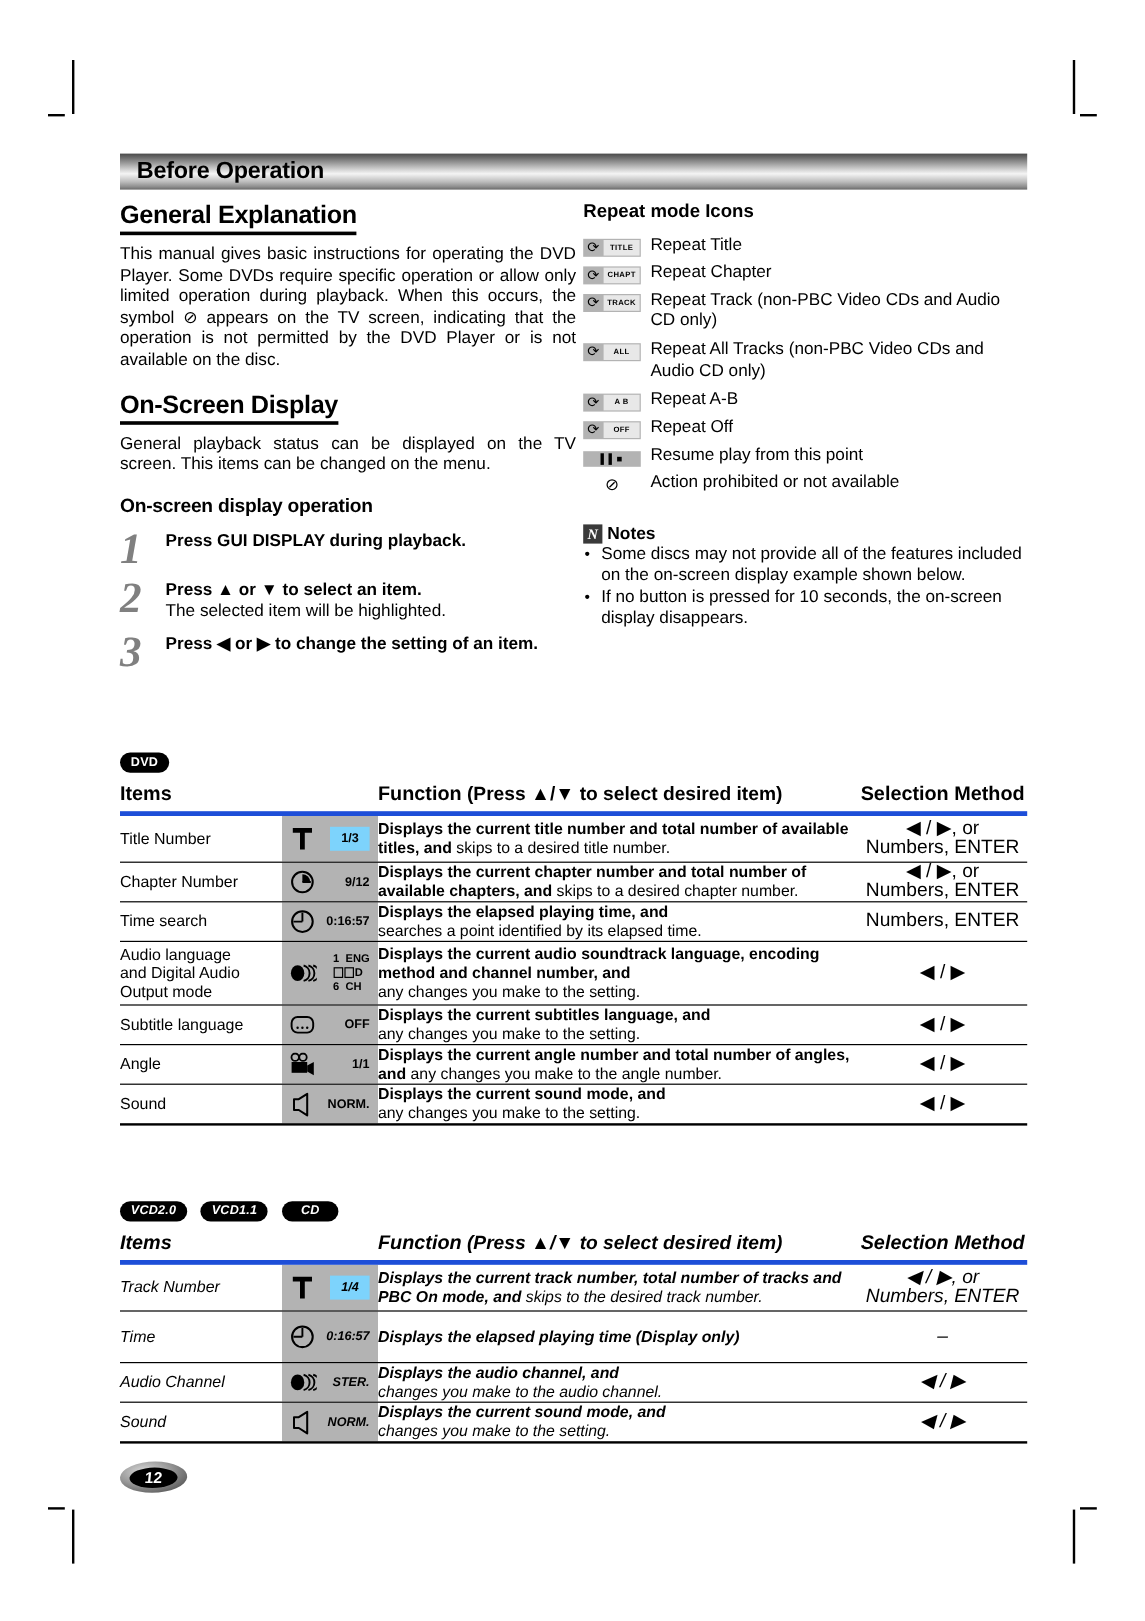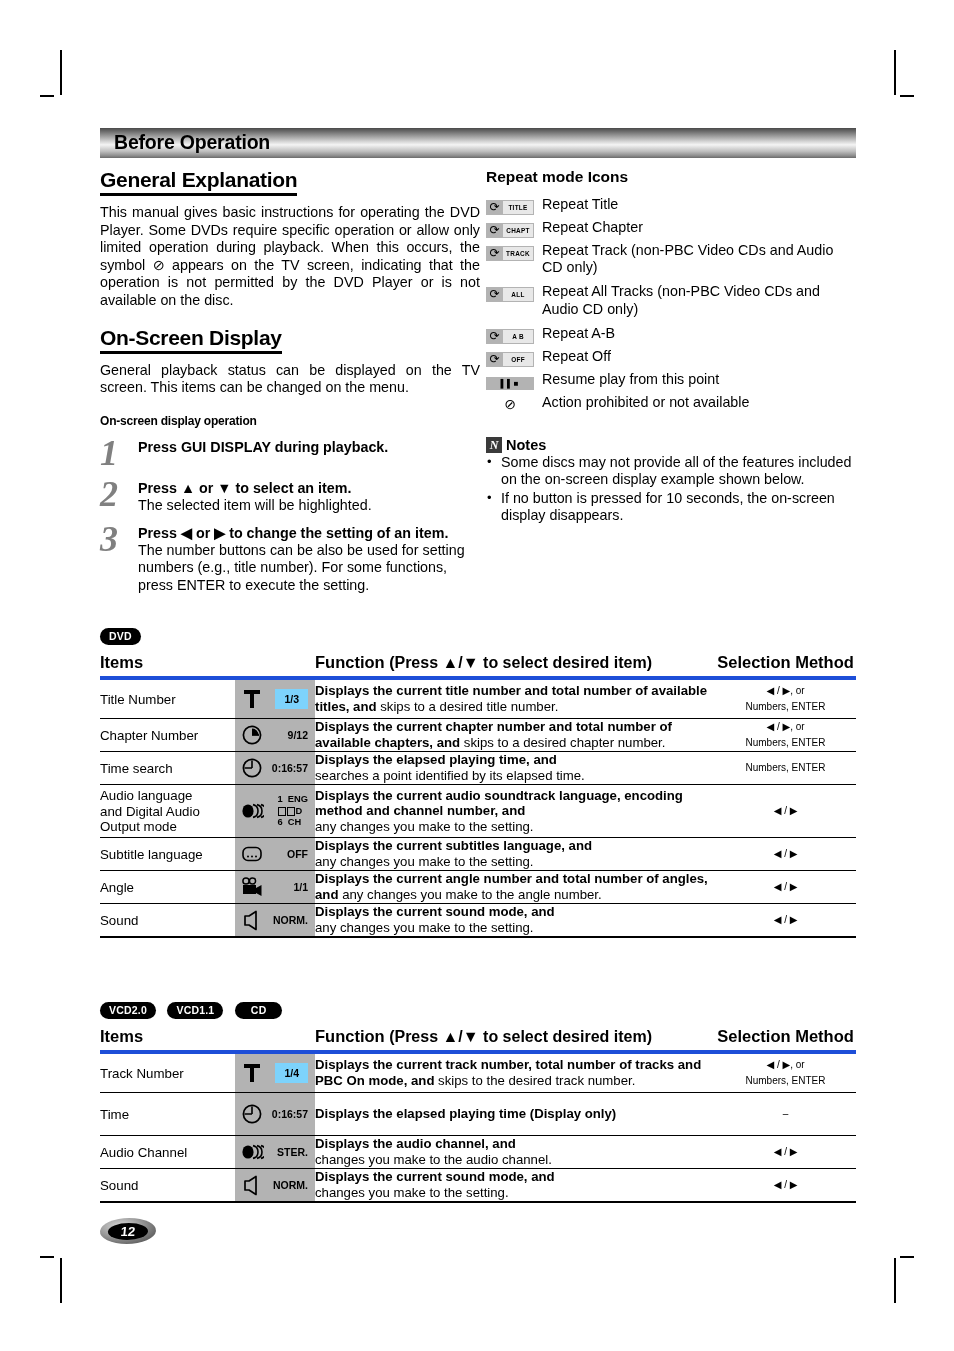"On-screen display operation" h3.sub { font-size: 12px -> 16px }
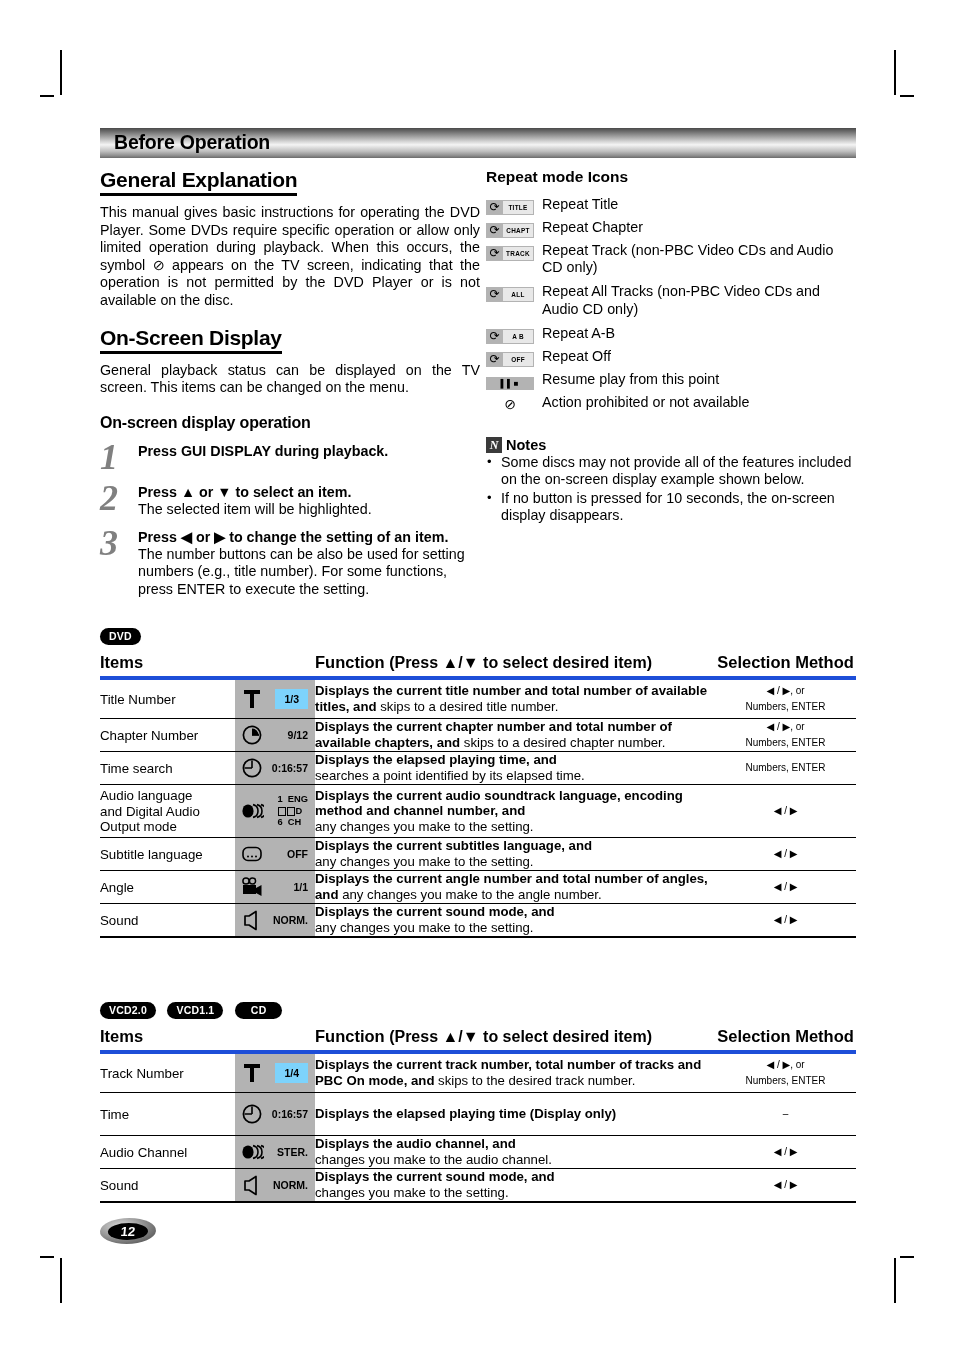"The number buttons can be" div.l2 { html: <div>The number buttons can be also be used for setting numbers (e.g., title number). For some functions, press ENTER to execute the setting.</div> -> none }
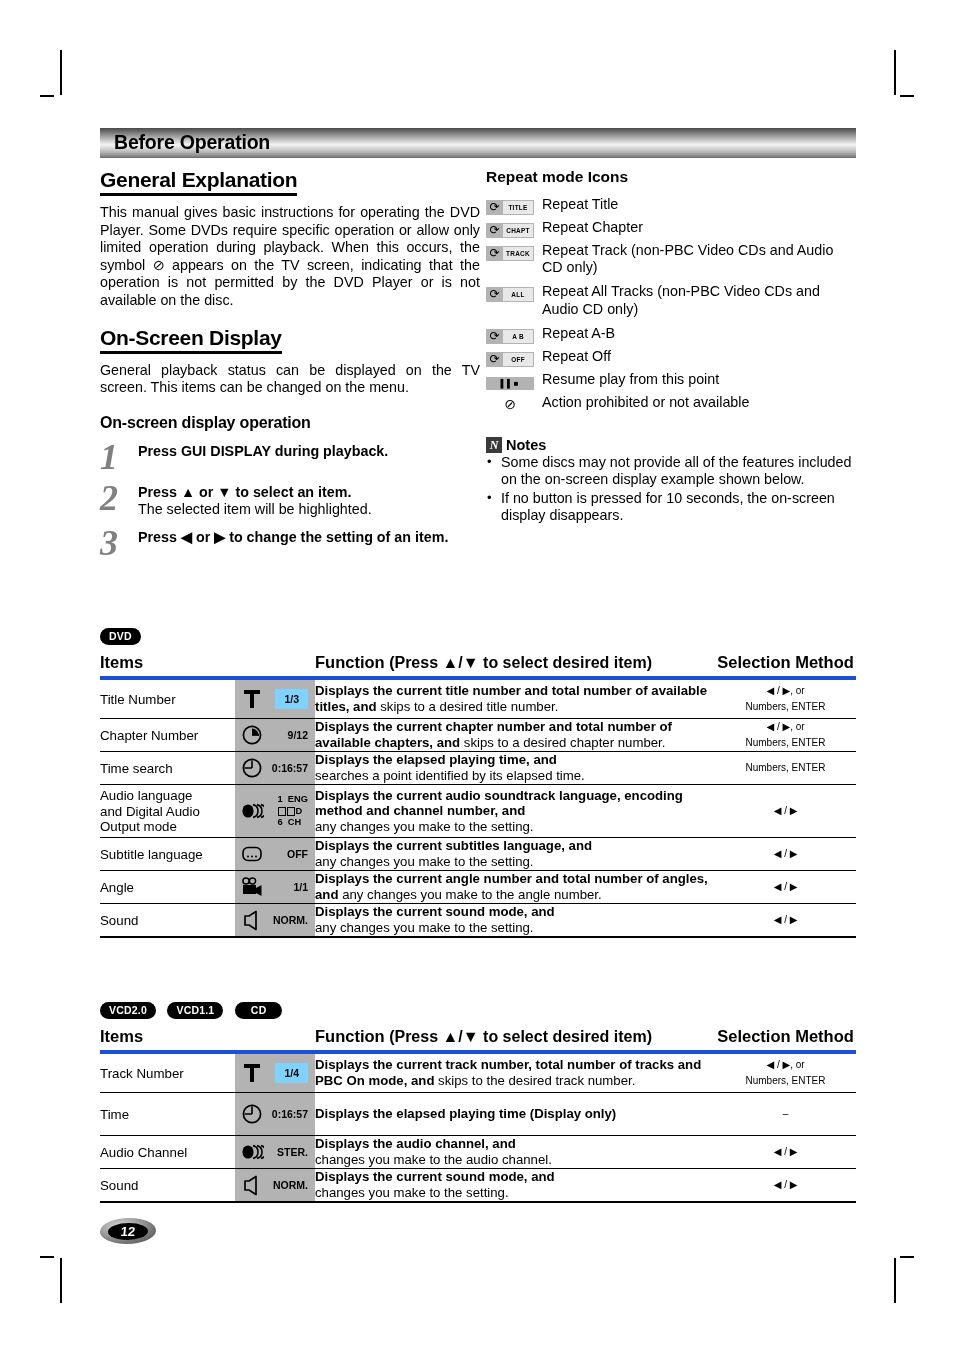"◀ / ▶, or" .cSel { font-size: 10px -> 16px }
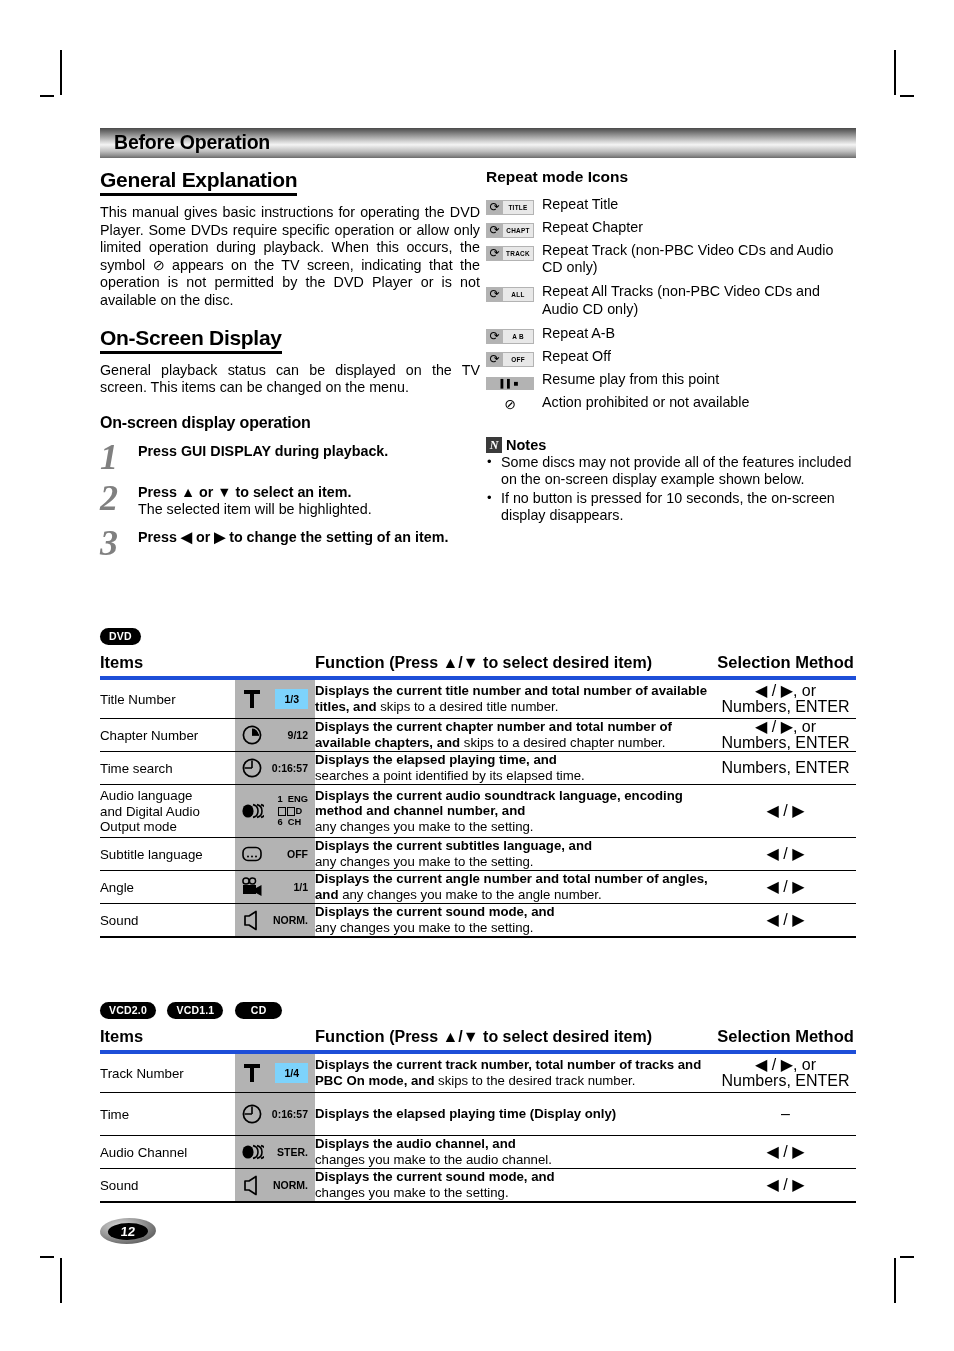"VCD2.0 VCD1.1 CD" div { font-style: none -> italic }
